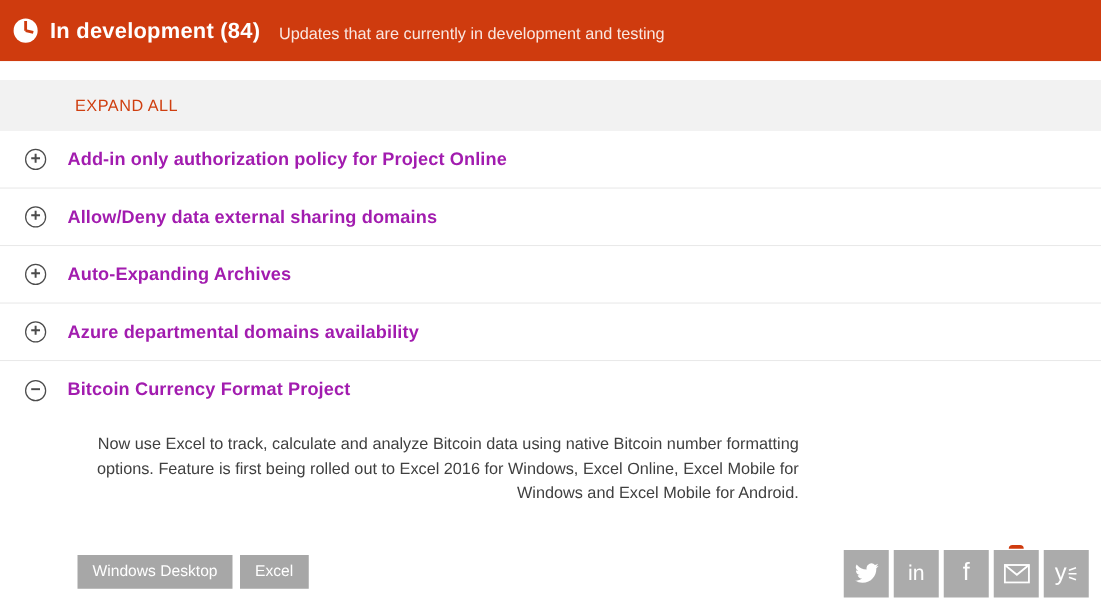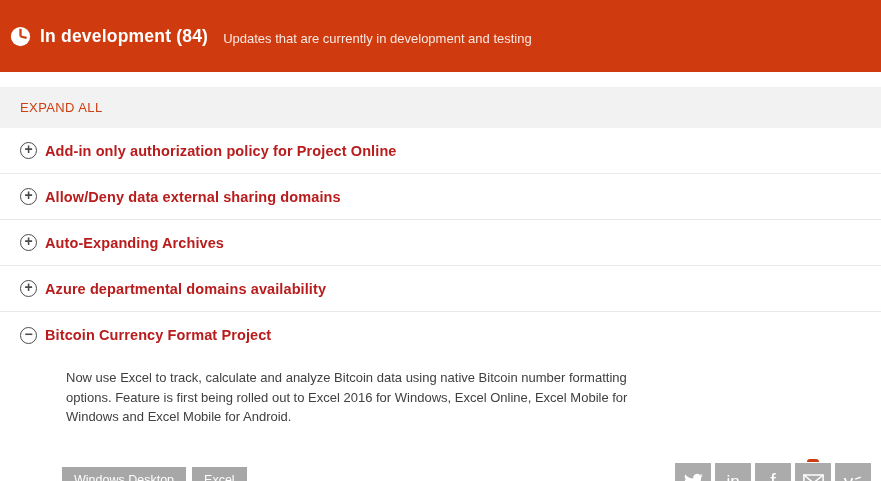"In development (84)" .banner { height: 72px -> 49px }
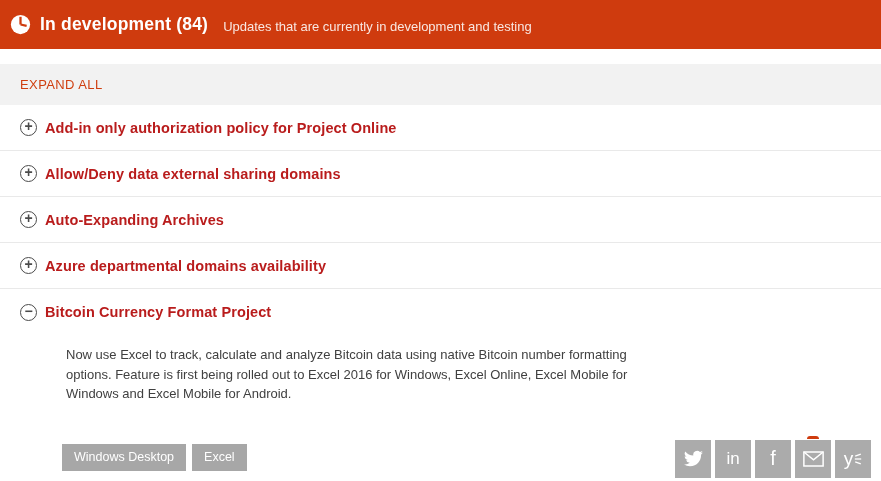"EXPAND ALL" .expandall-link { margin-left: none -> 40px }
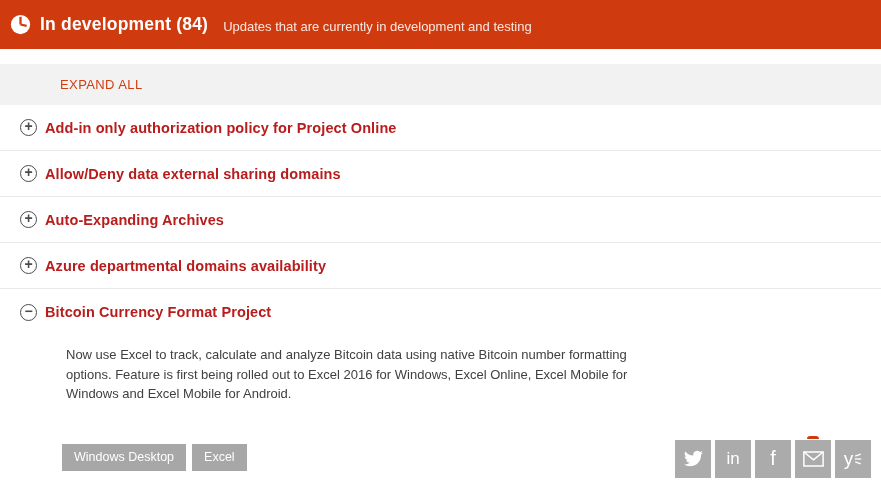"Add-in only authorization policy for" .item-title { color: #b91c1c -> #a21caf; margin-left: 8px -> 17px }
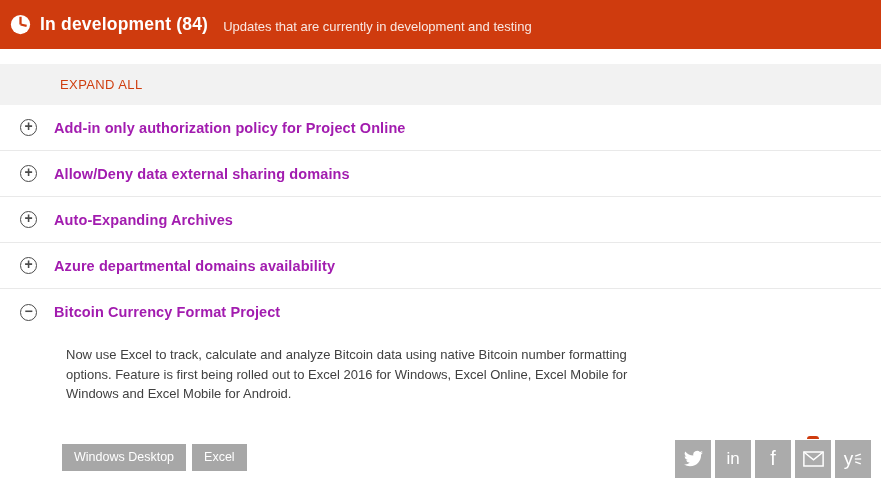"Now use Excel to track," .item-desc { margin: 10px 0 0 66px -> 10px 0 0 43px; text-align: none -> right }
